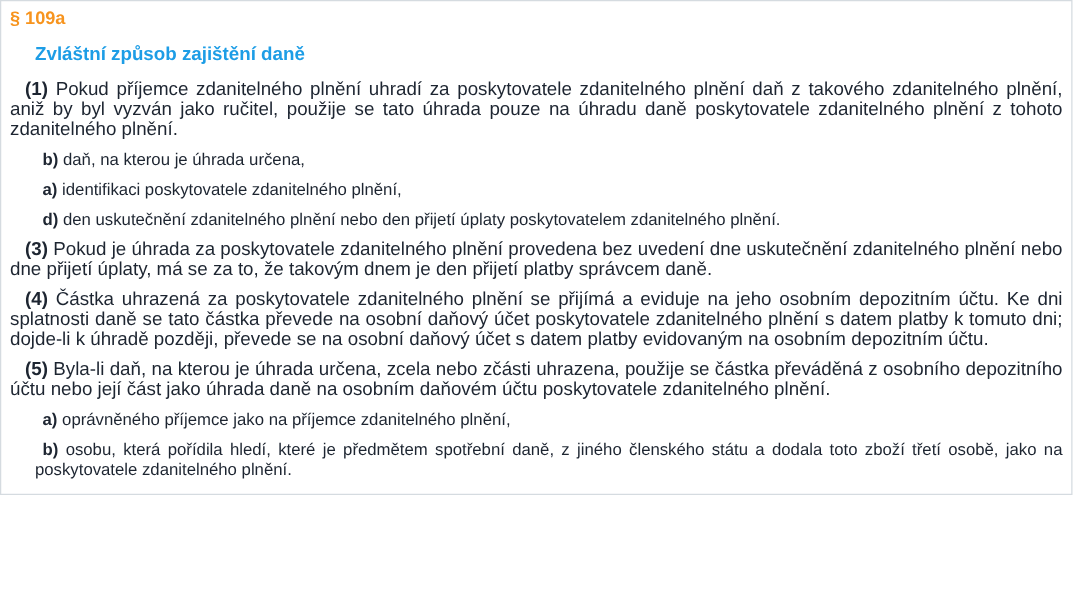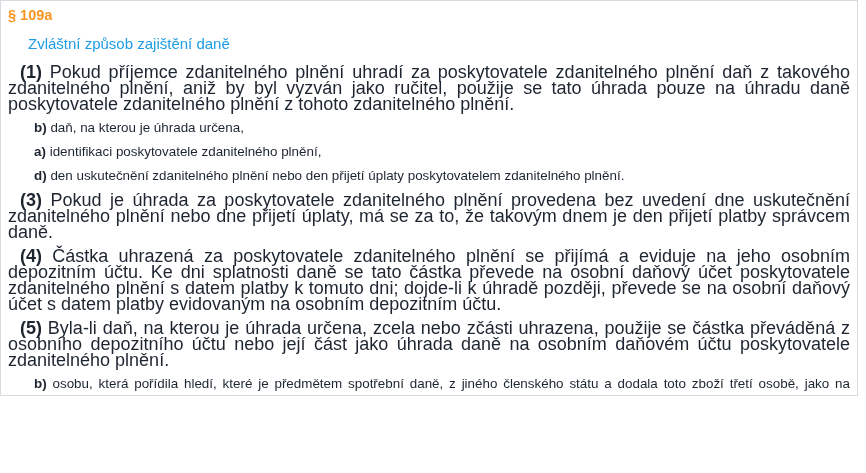"Zvláštní způsob zajištění daně" .sec-title { font-weight: normal -> bold }
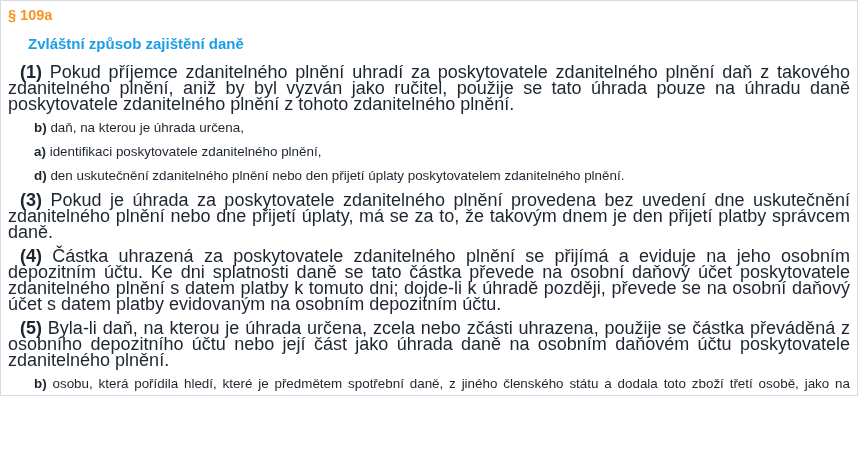"(1) Pokud příjemce zdanitelného plnění" .para { font-size: 18px -> 15px }
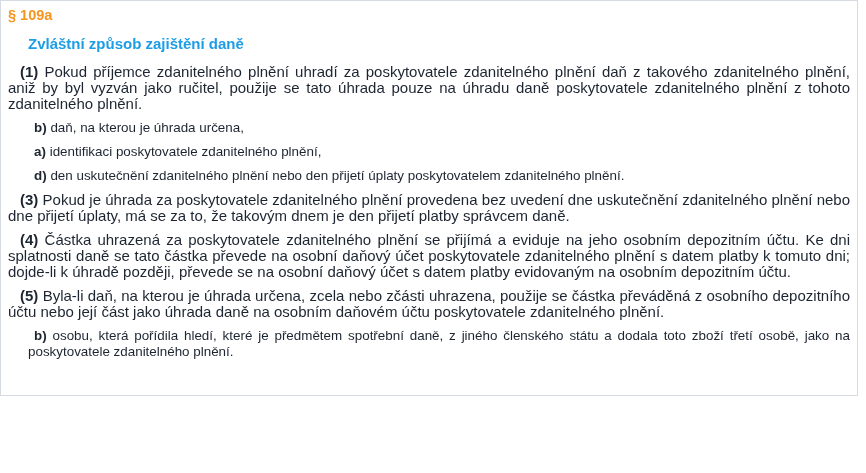"a) oprávněného příjemce jako na" p.sub { html: none -> <p><b>a)</b> <span>oprávněného příjemce jako na příjemce zdanitelného plnění,</span></p> }
